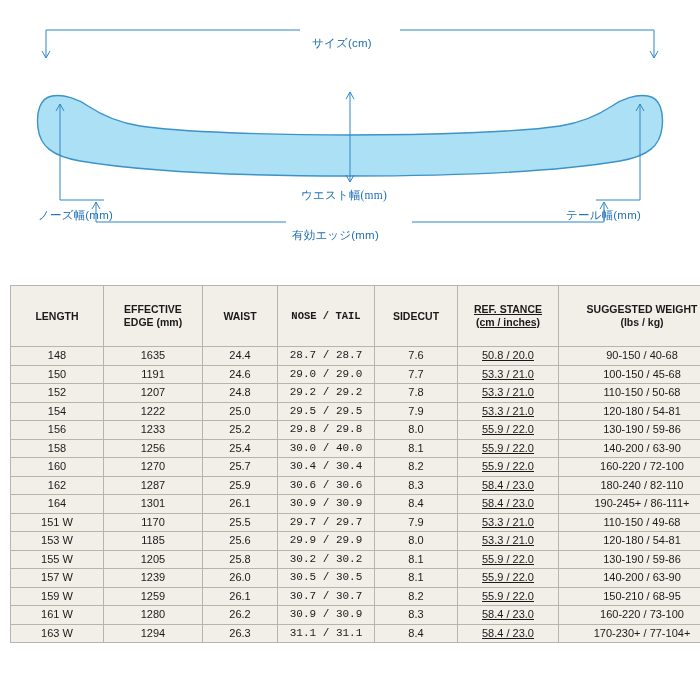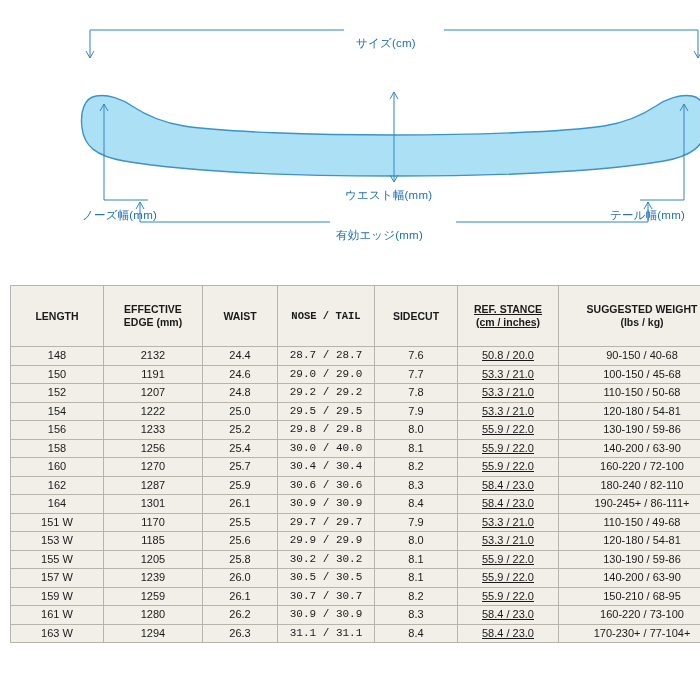"サイズ(cm)" .diagram { margin-left: 44px -> none }
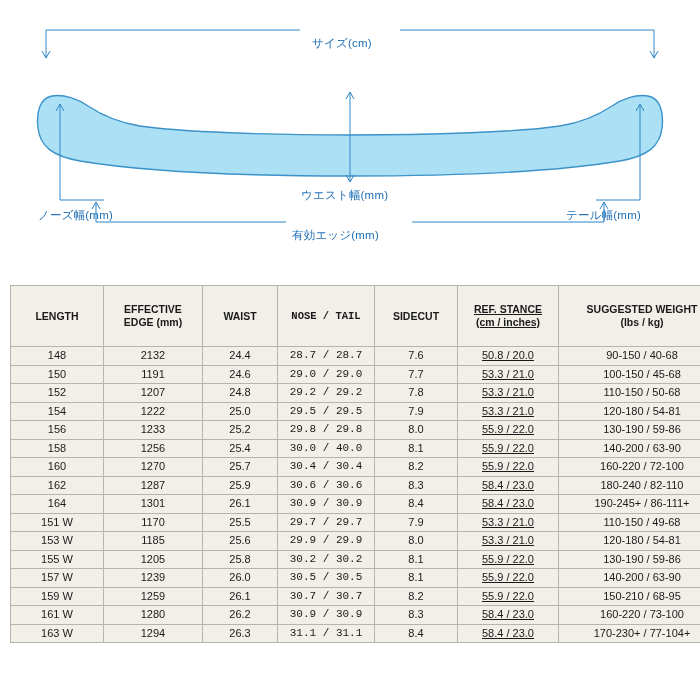"ウエスト幅(mm)" .lbl-waist { font-family: none -> Liberation Serif, serif }
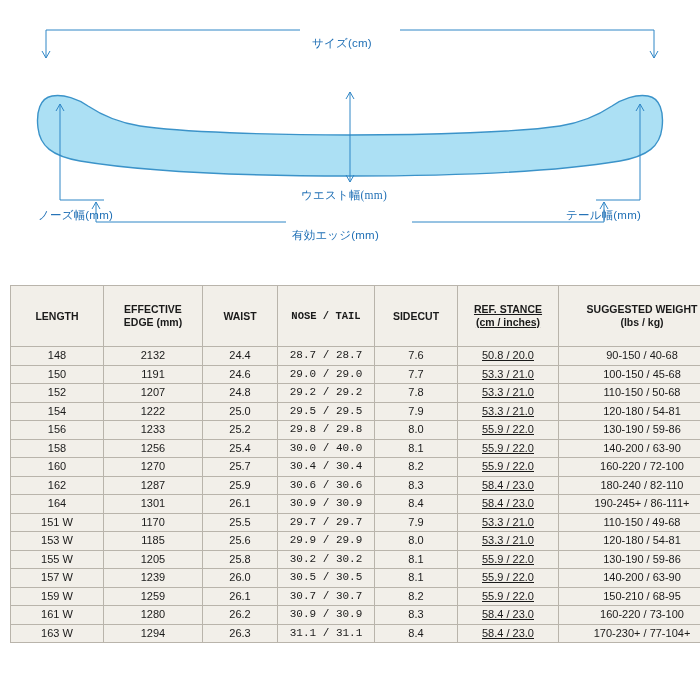"2132" td.col-1 { text: 2132 -> 1635 }
